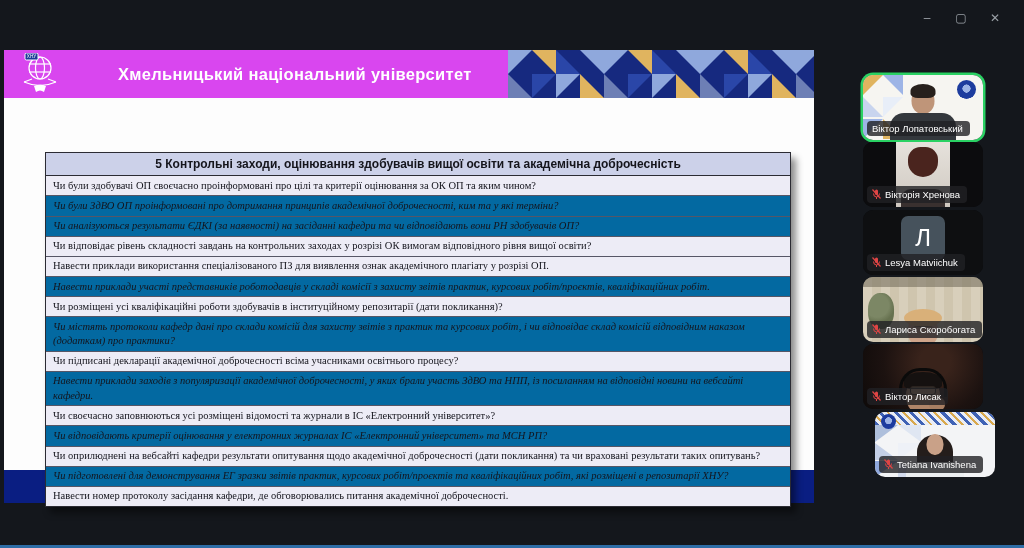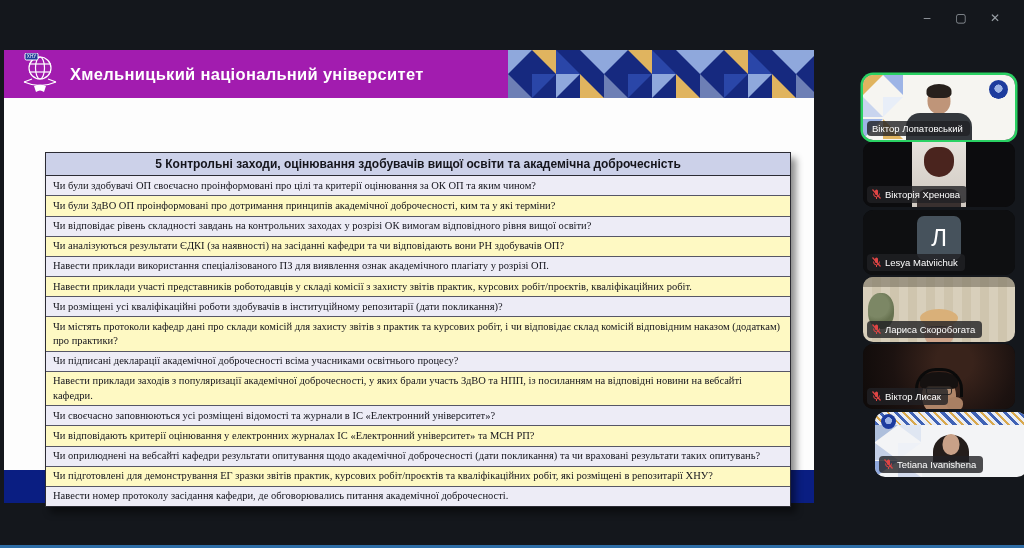"Хмельницький національний університет" .slide-header { background: #a21caf -> #d946ef; gap: none -> 48px }
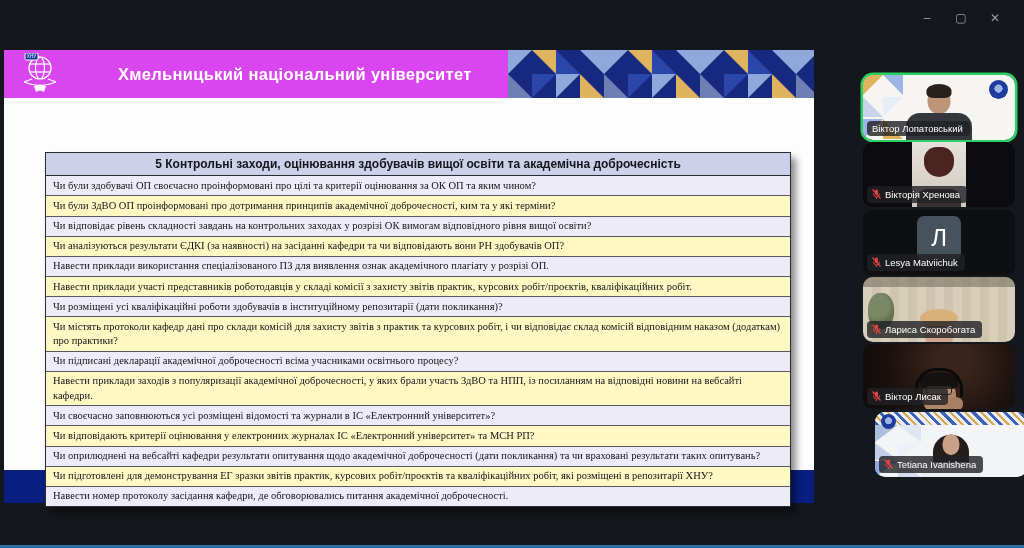"Віктор Лопатовський" .tile { padding-left: 32px -> none }
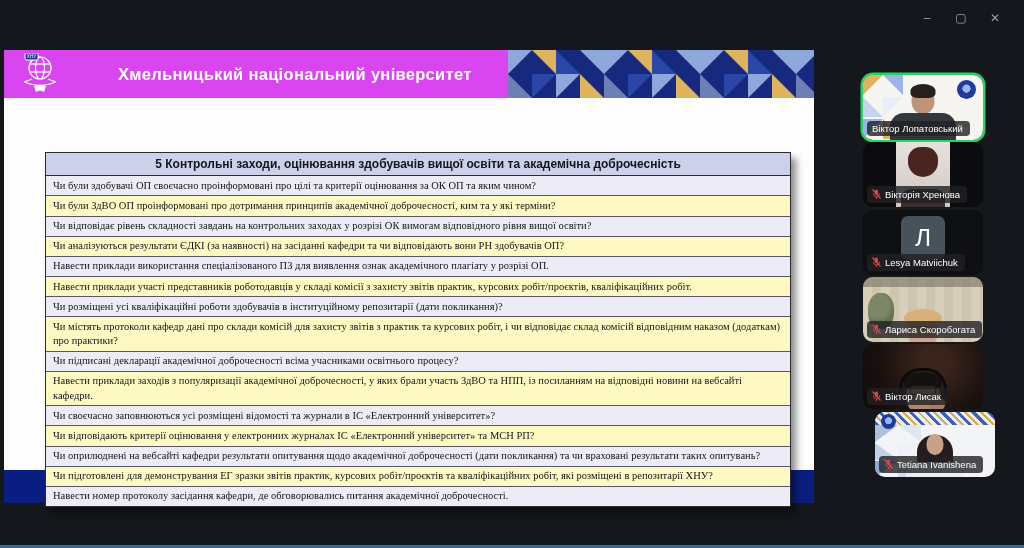"Чи були ЗдВО ОП проінформовані" .t-row.alt { background: #fef9c3 -> #0369a1; font-style: none -> italic }
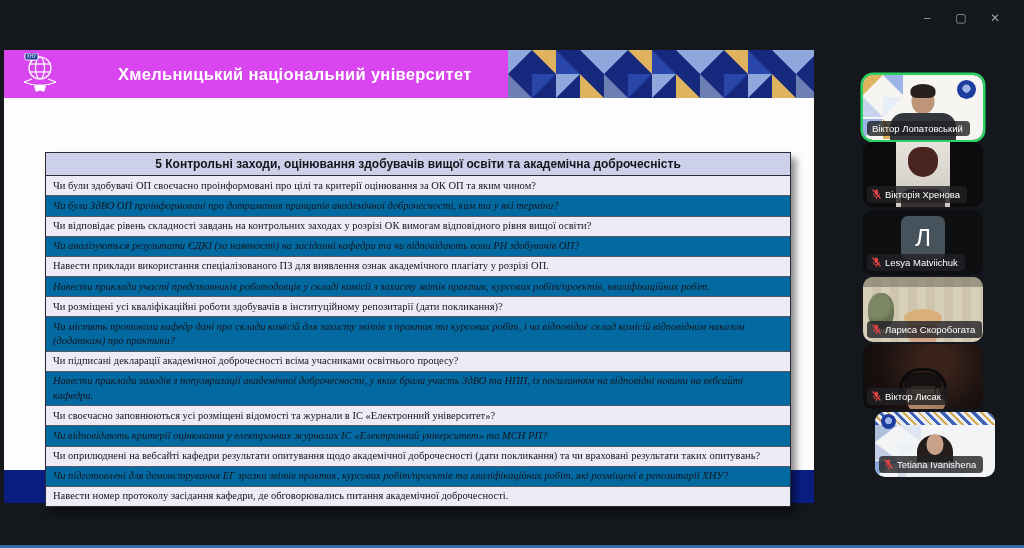"Чи відповідає рівень складності завдань" div.t-row { order: before "Чи аналізуються результати ЄДКІ (за" -> after "Чи аналізуються результати ЄДКІ (за" }
